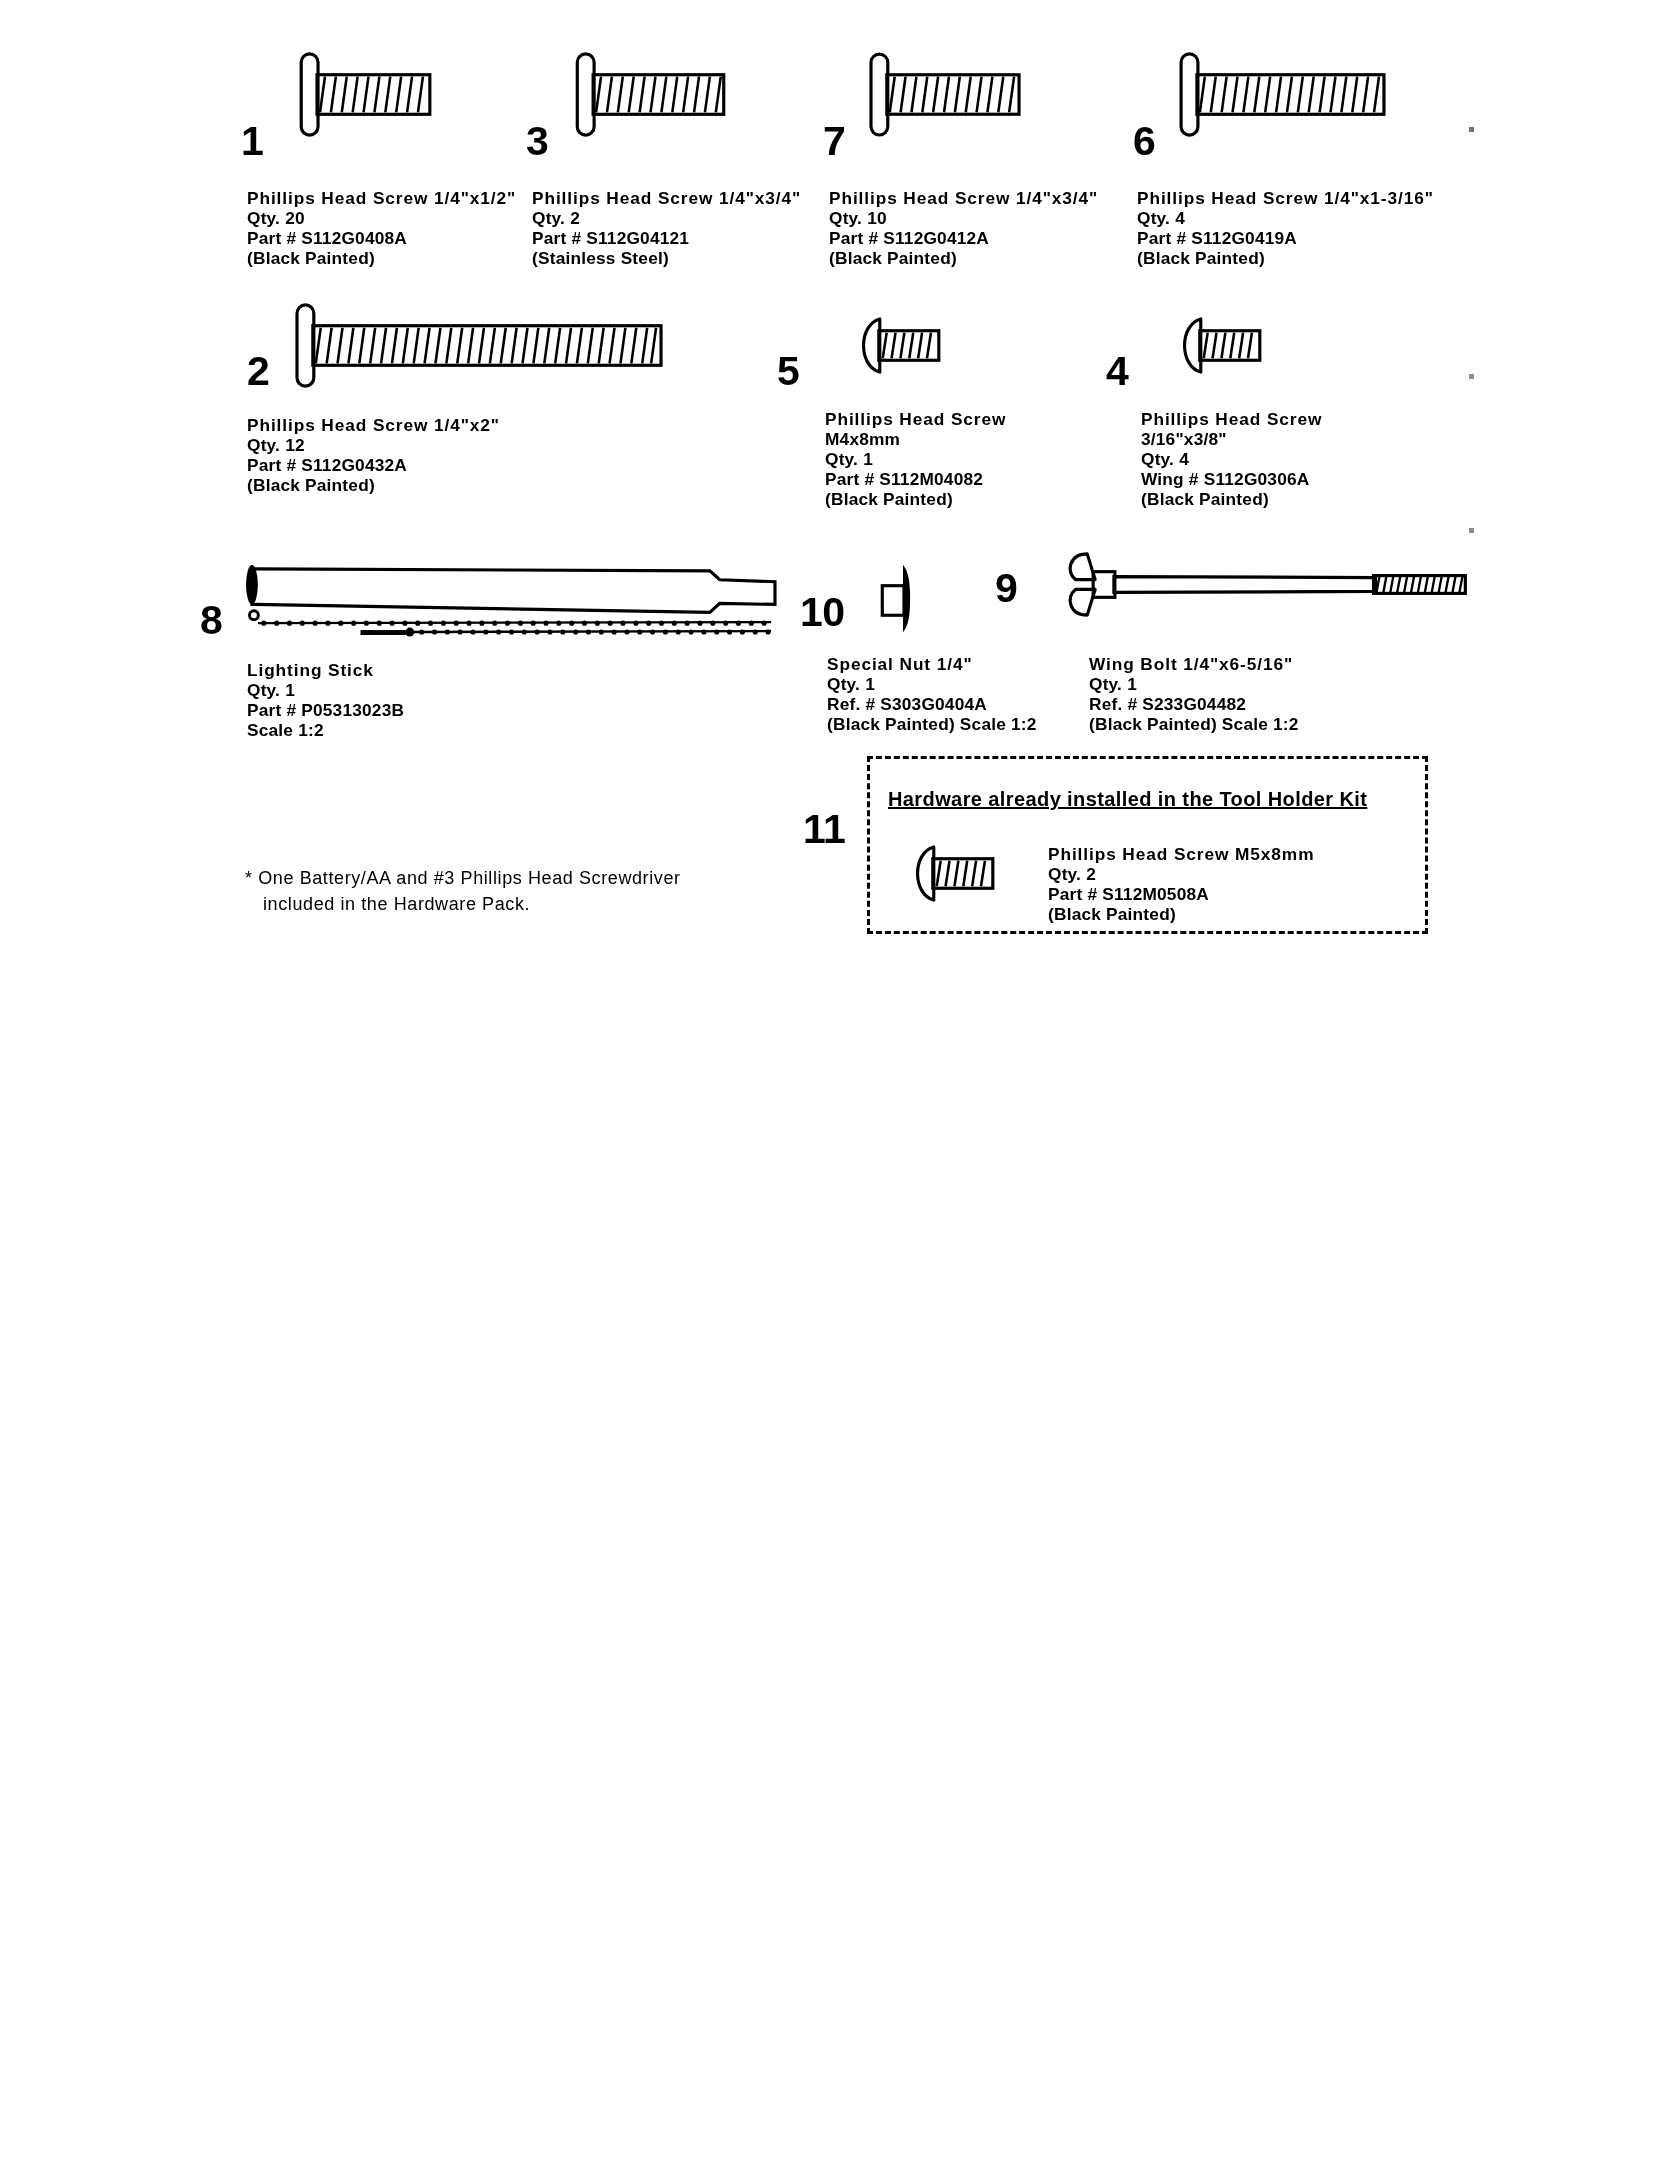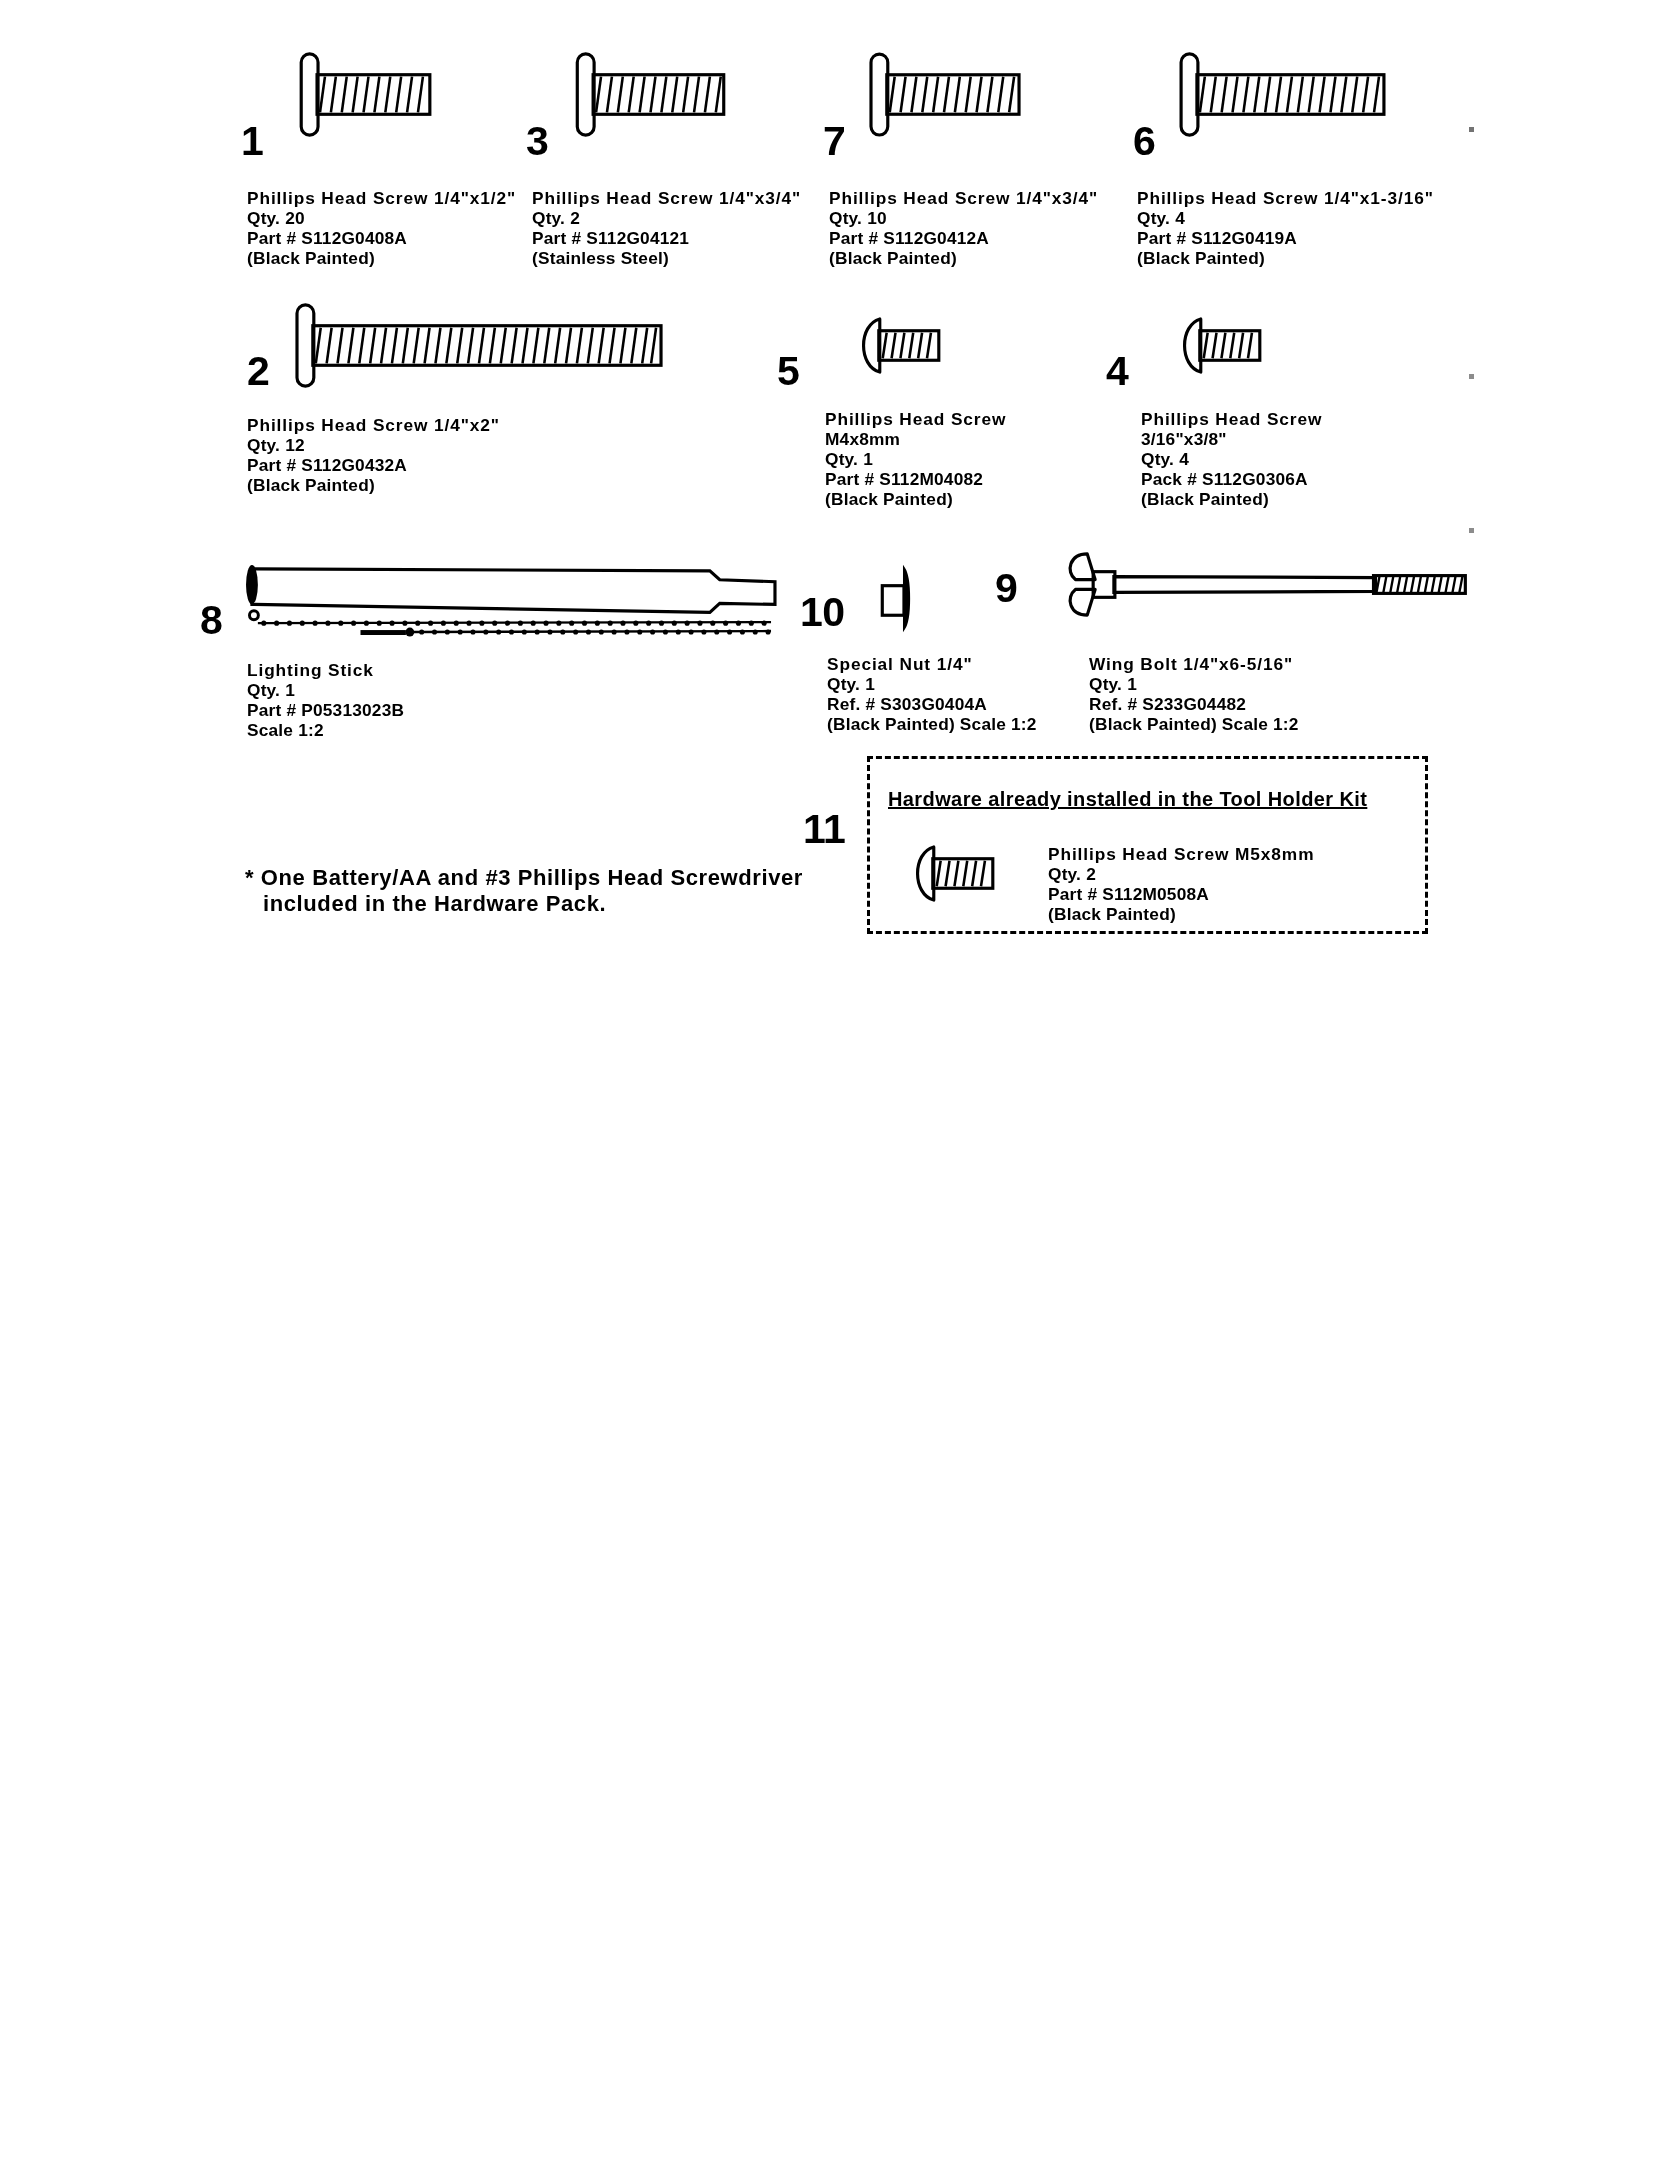"Pack # S112G0306A" span.line { text: Pack -> Wing }
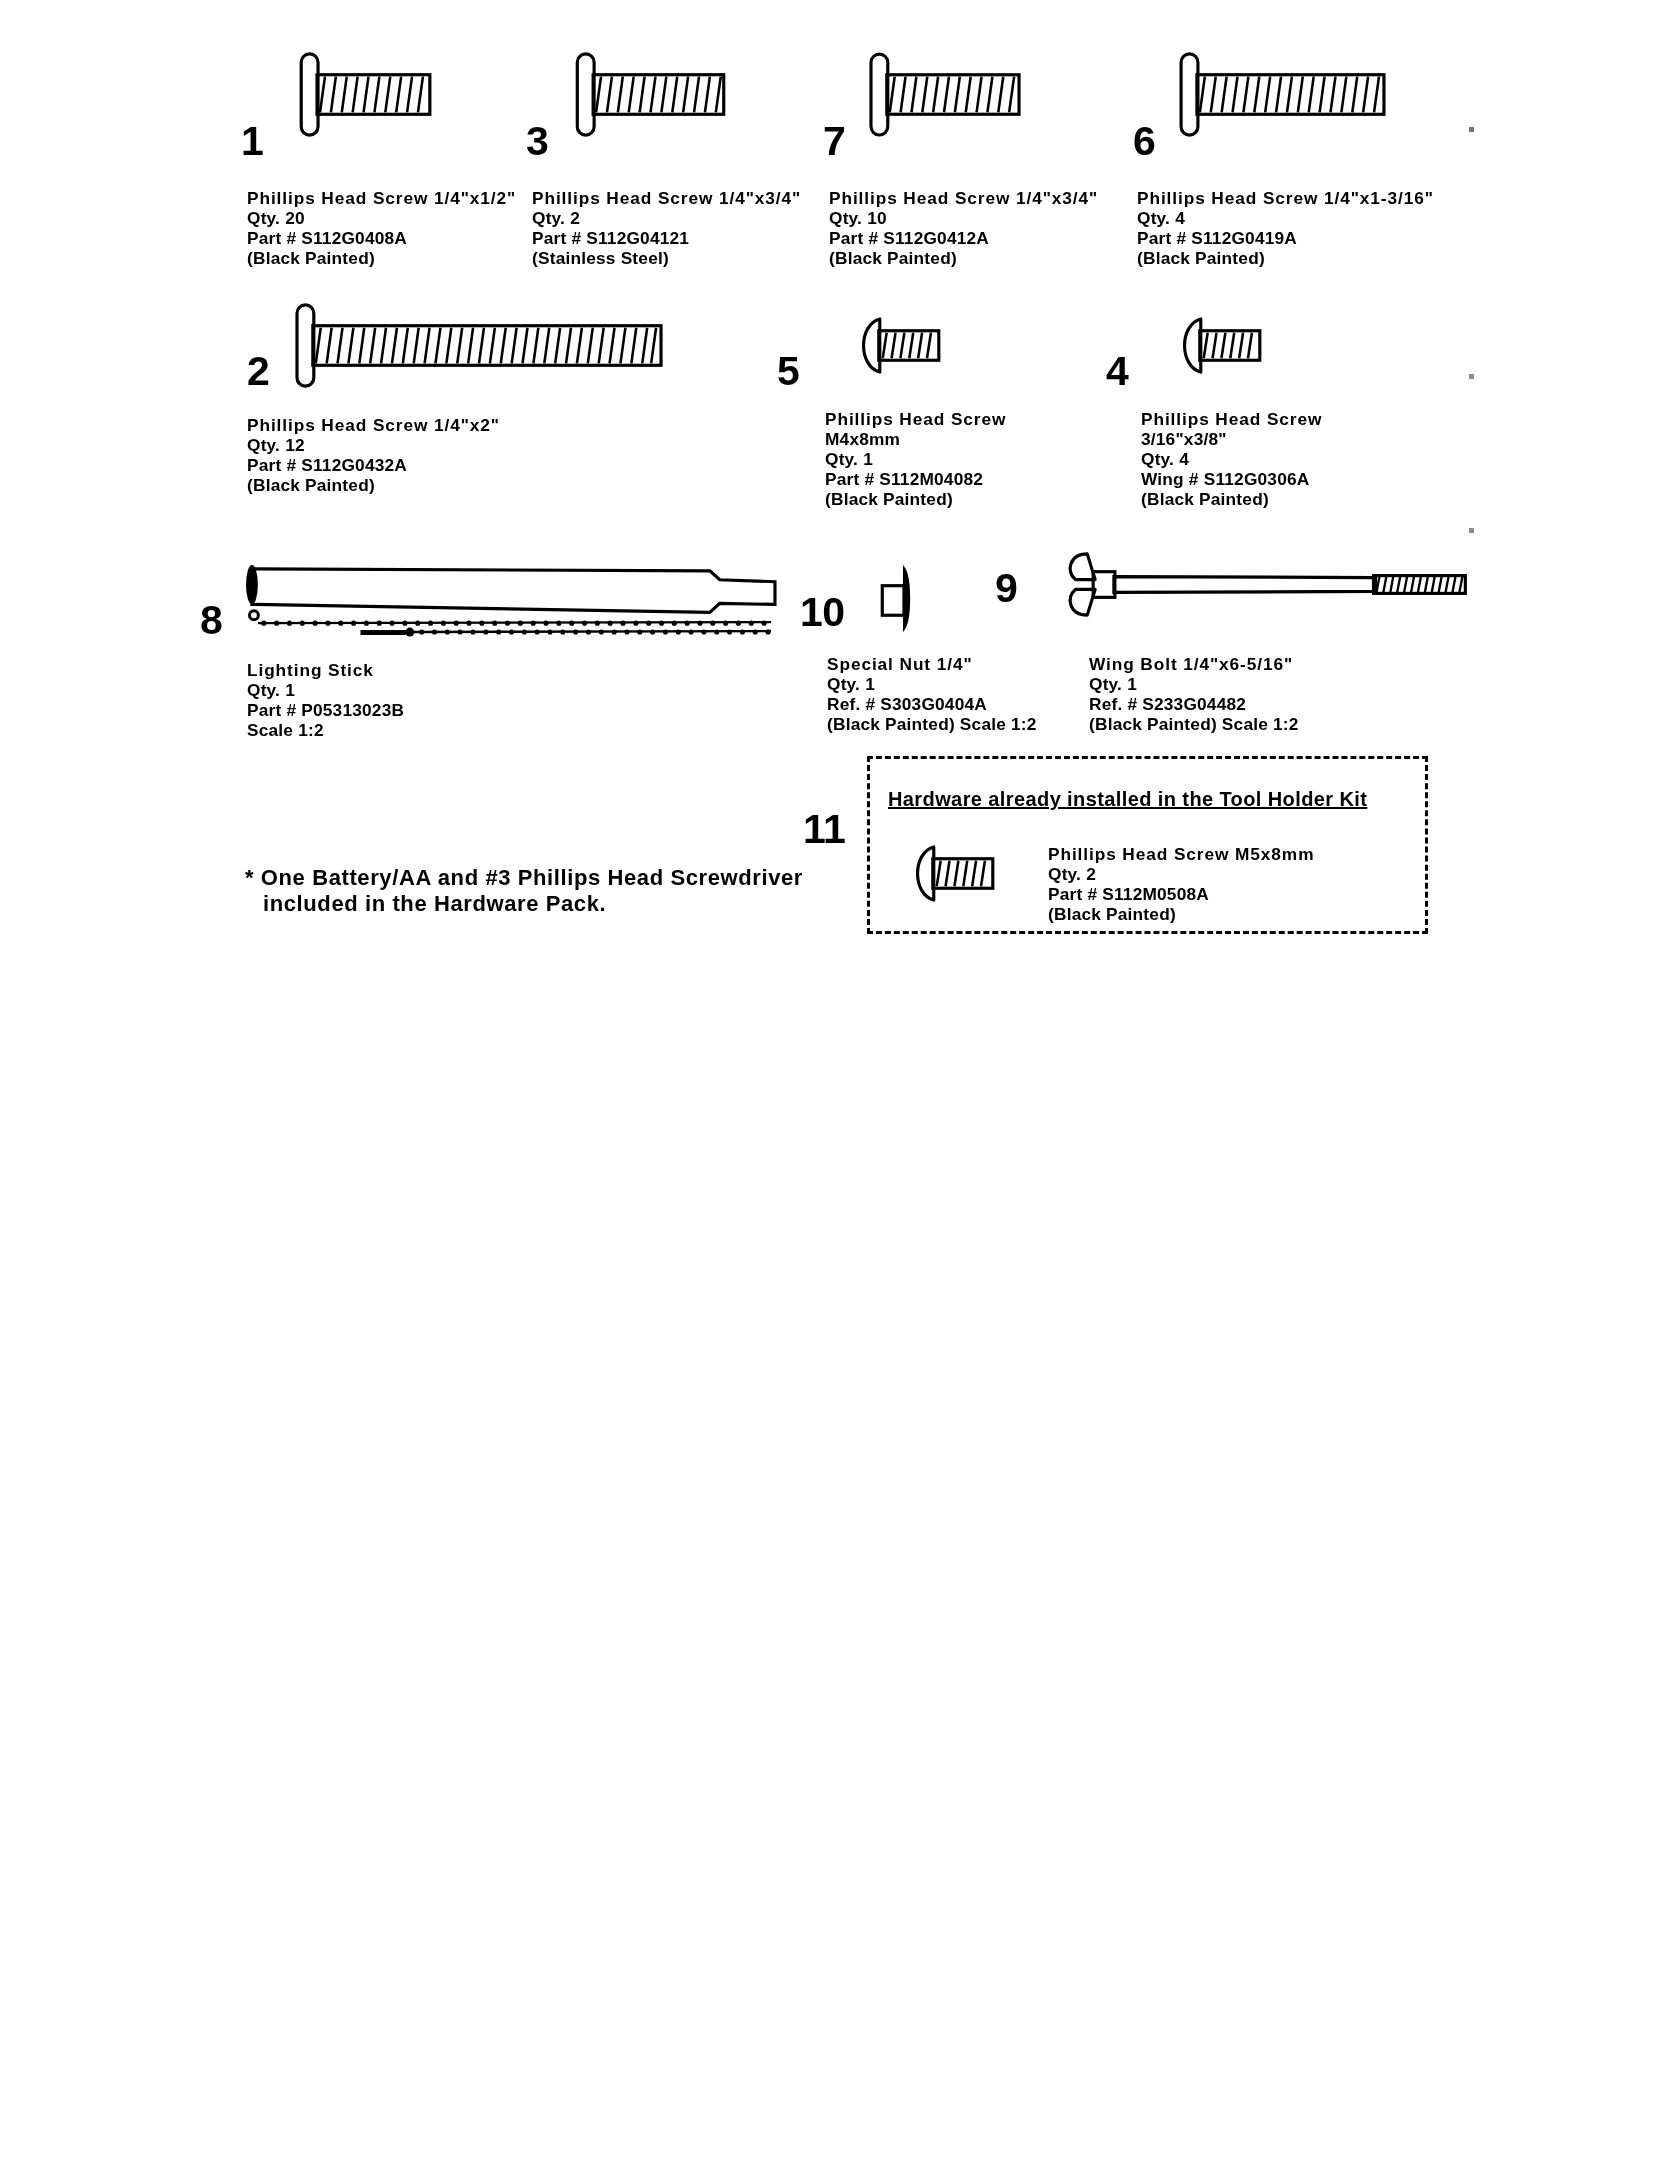"* One Battery/AA and #3" .footnote { font-size: 22px -> 18px; font-weight: bold -> normal }
